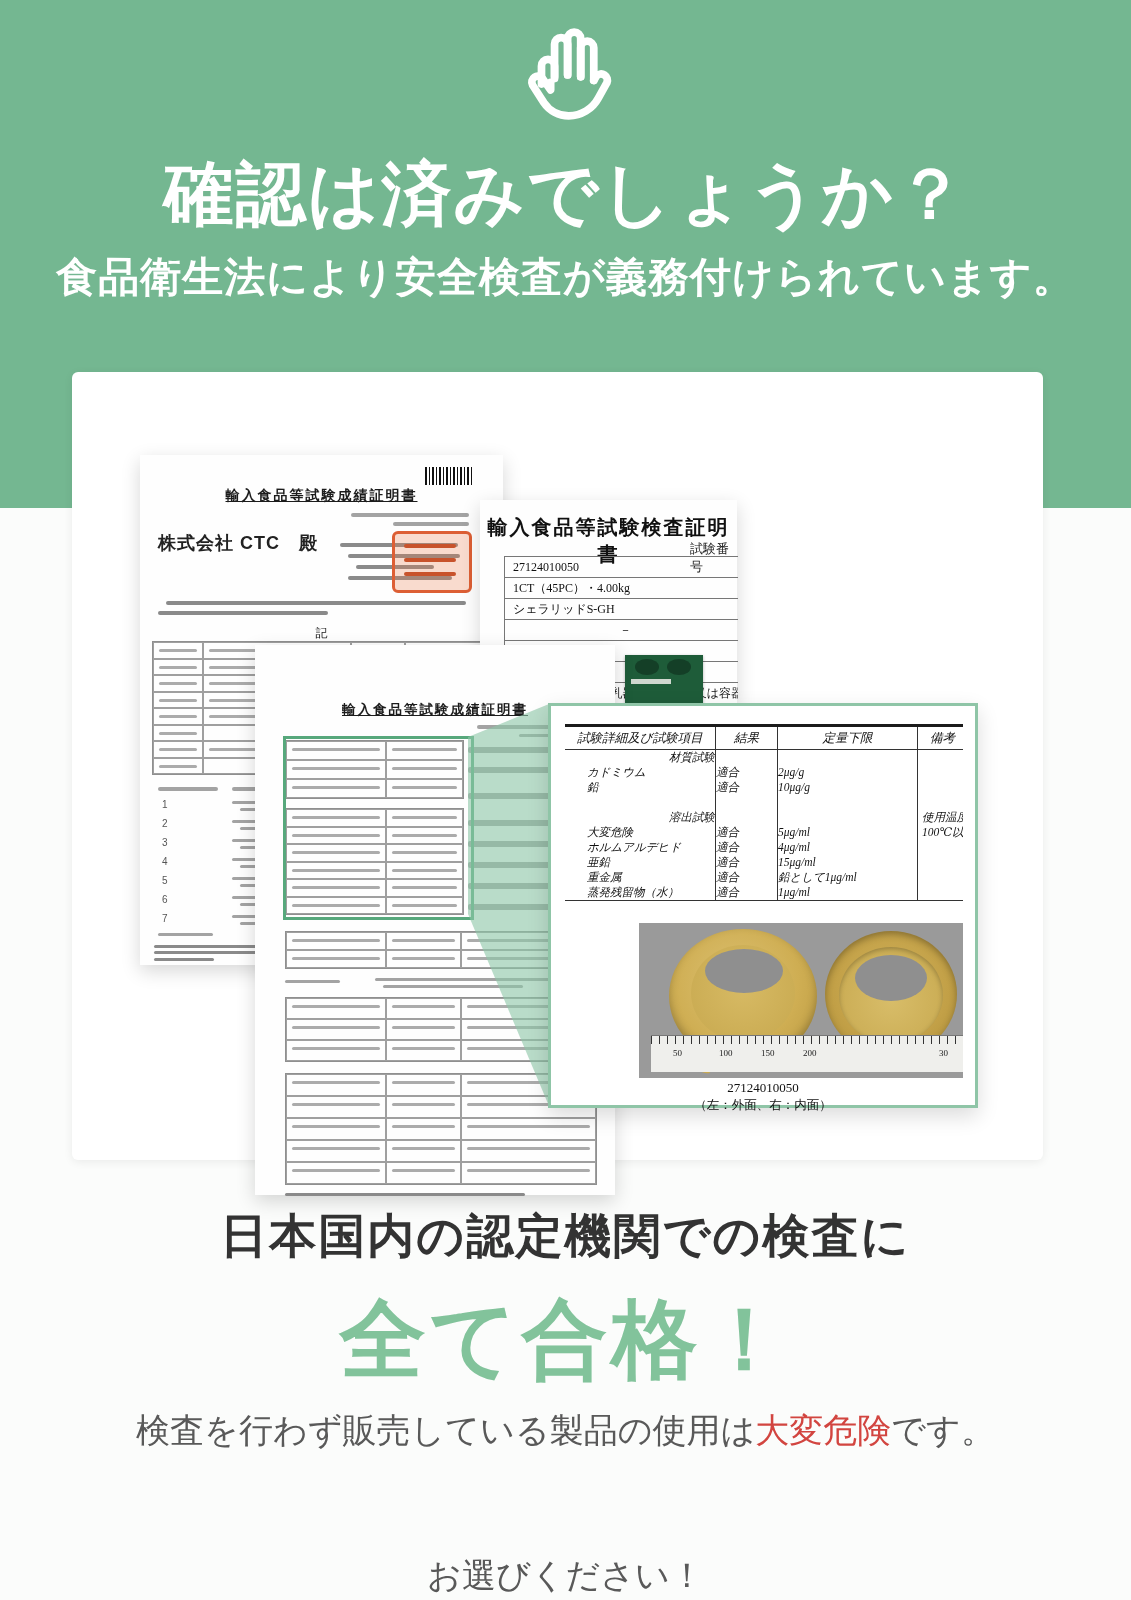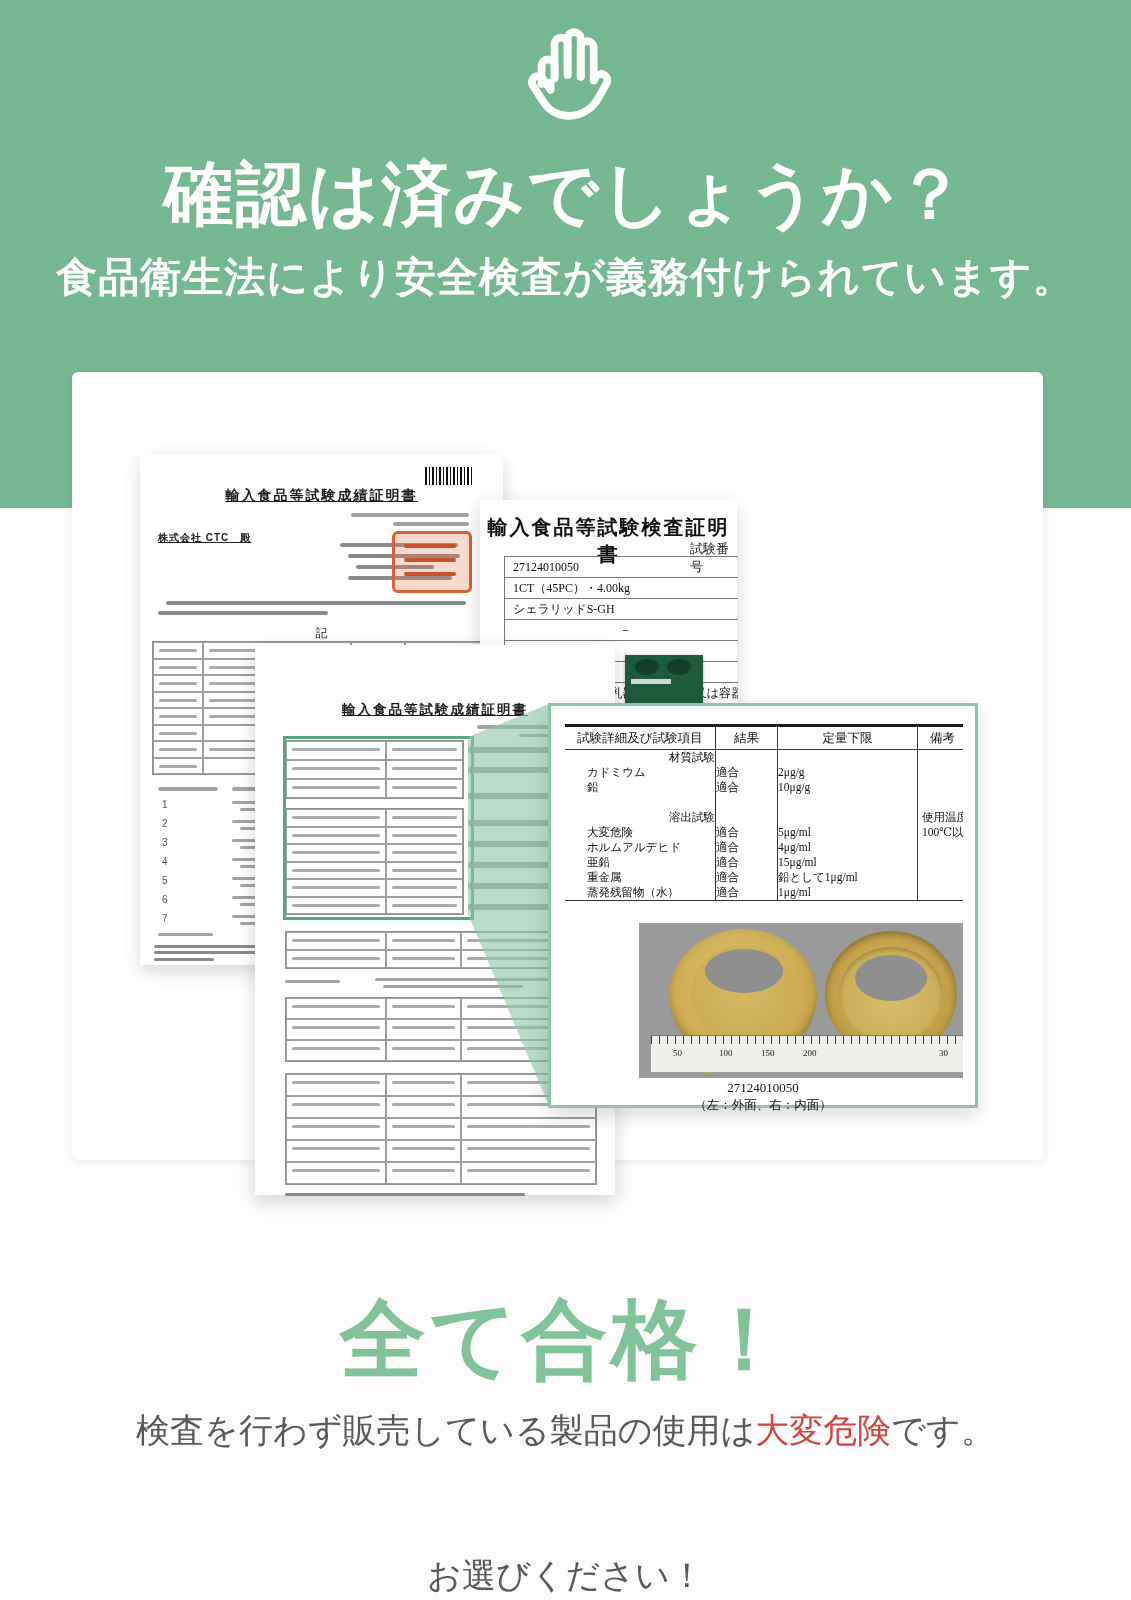"株式会社 CTC 殿" #doc1-addr { font-size: 10px -> 18px; text-decoration: underline -> none }
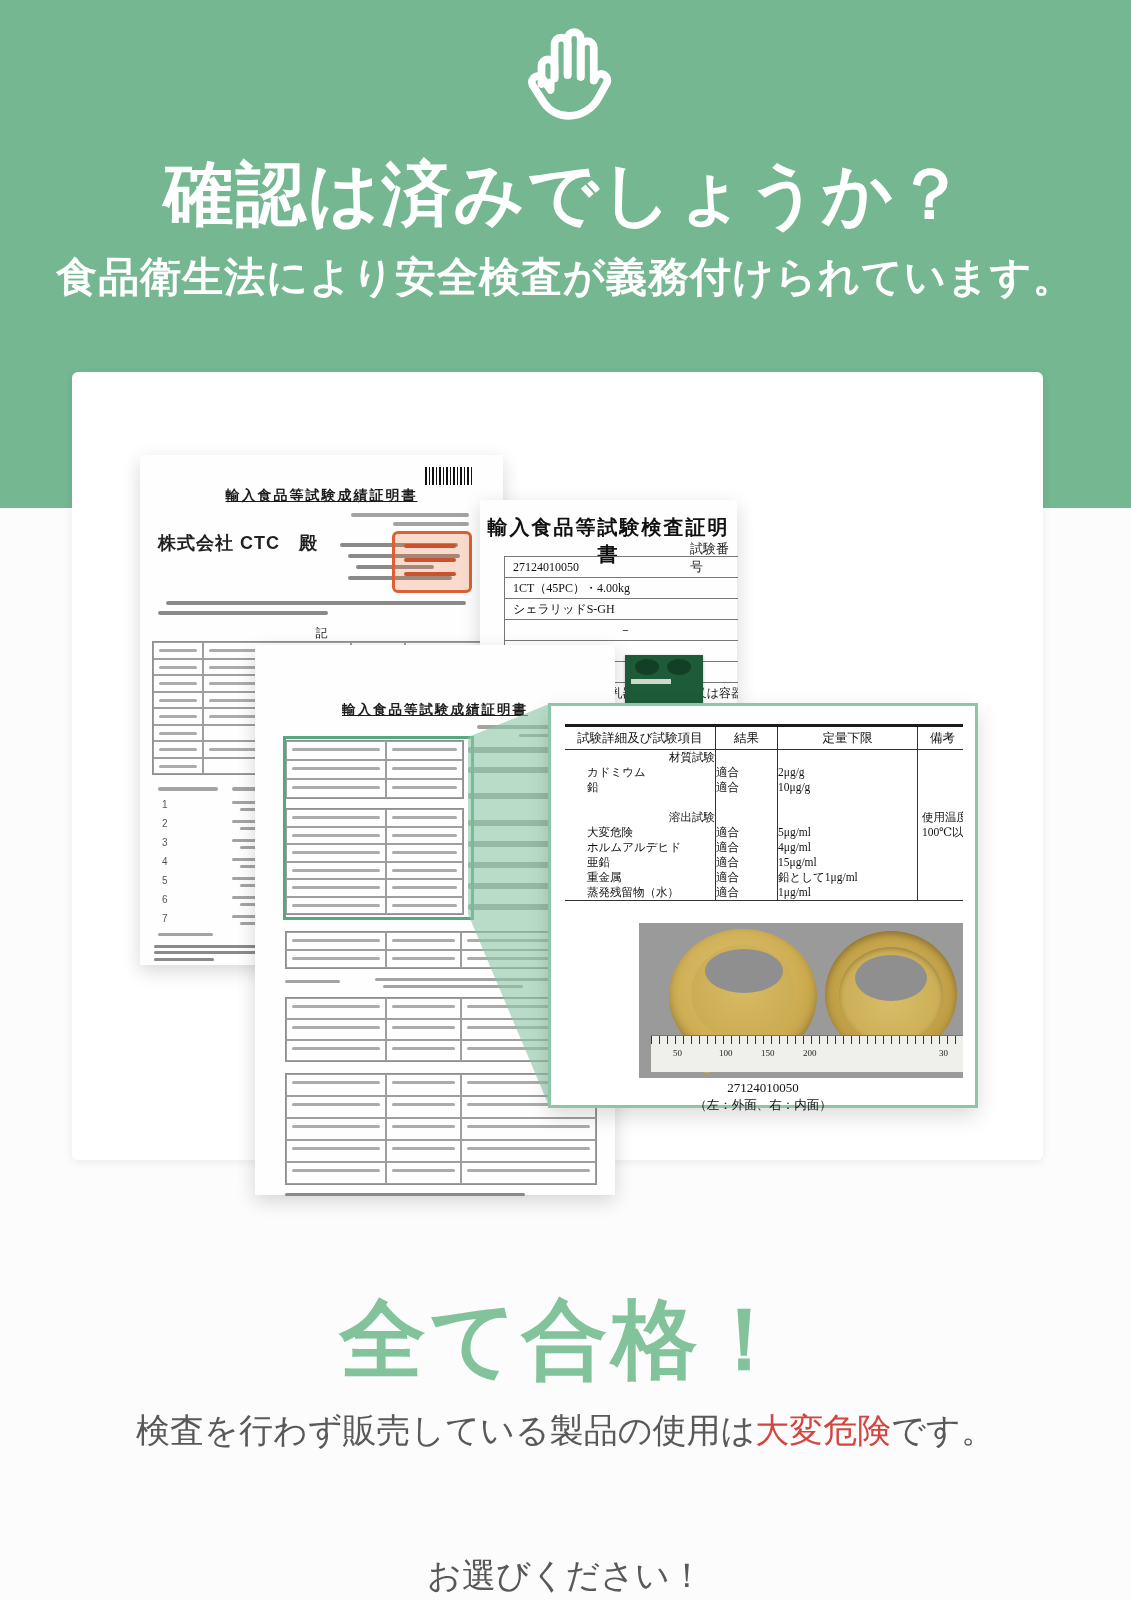"試験詳細及び試験項目" .crow { font-style: none -> italic }
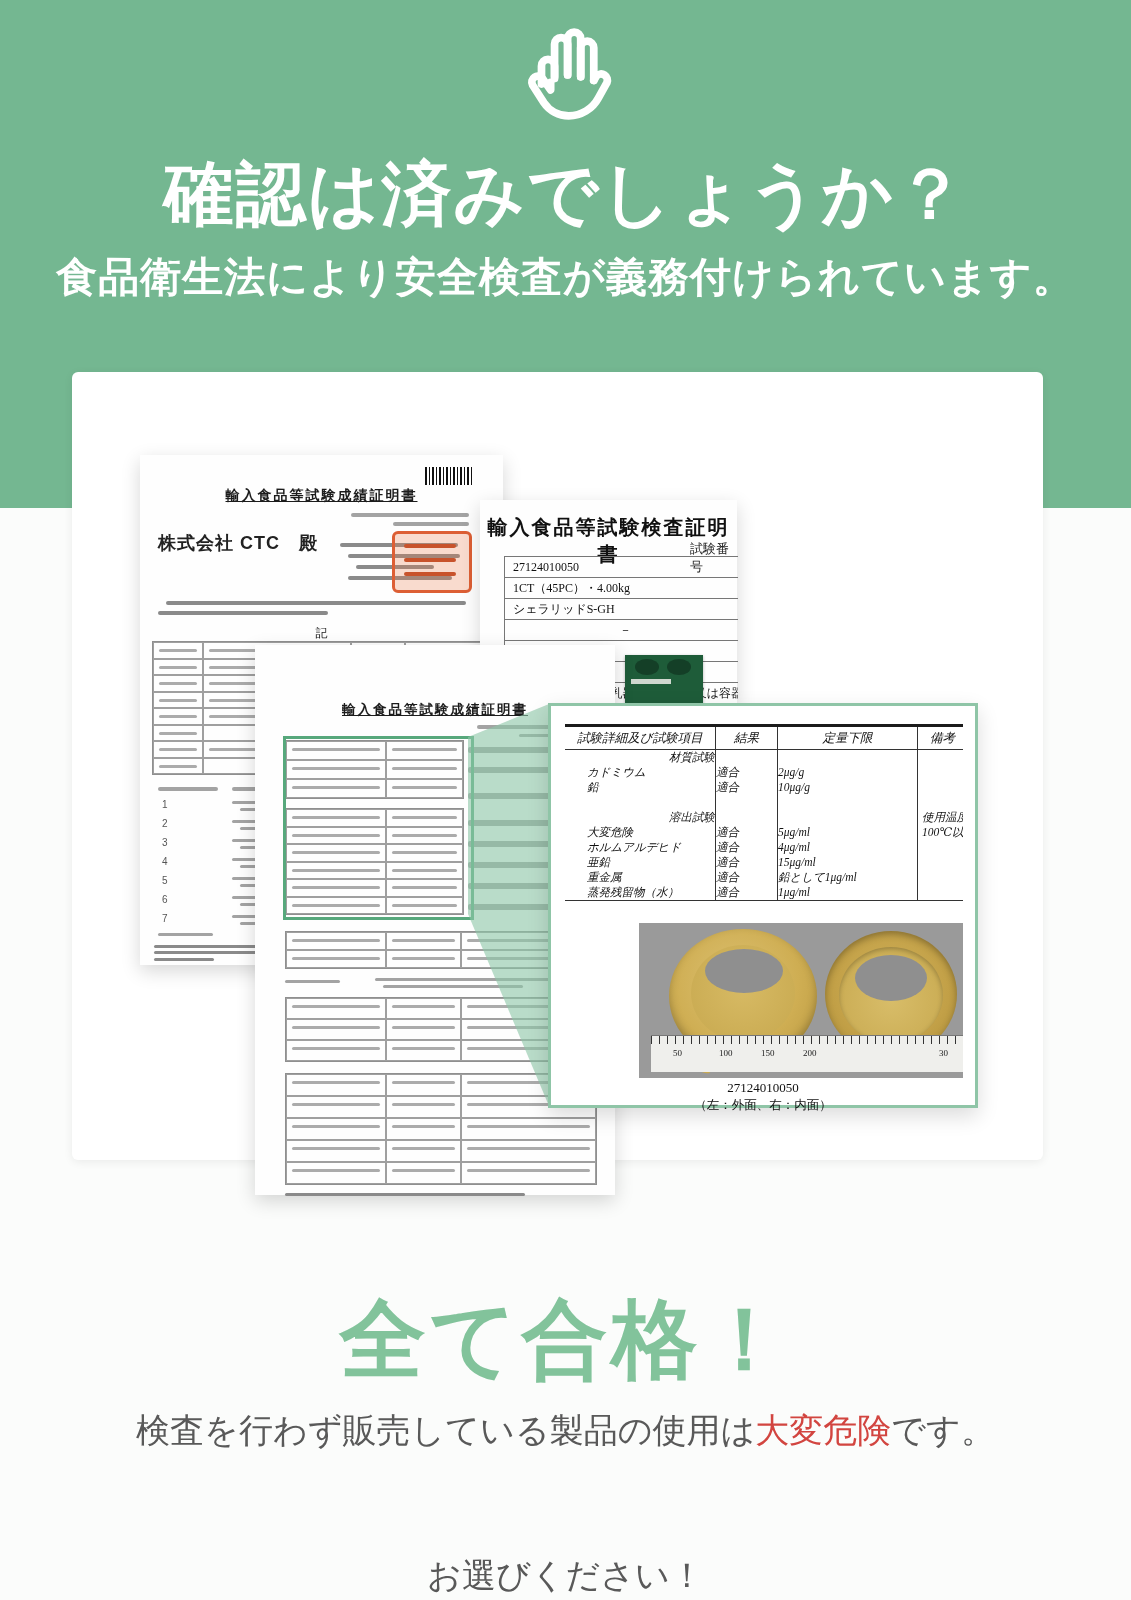"日本国内の認定機関での検査に" div.fline { html: none -> <div>日本国内の認定機関での検査に</div> }
